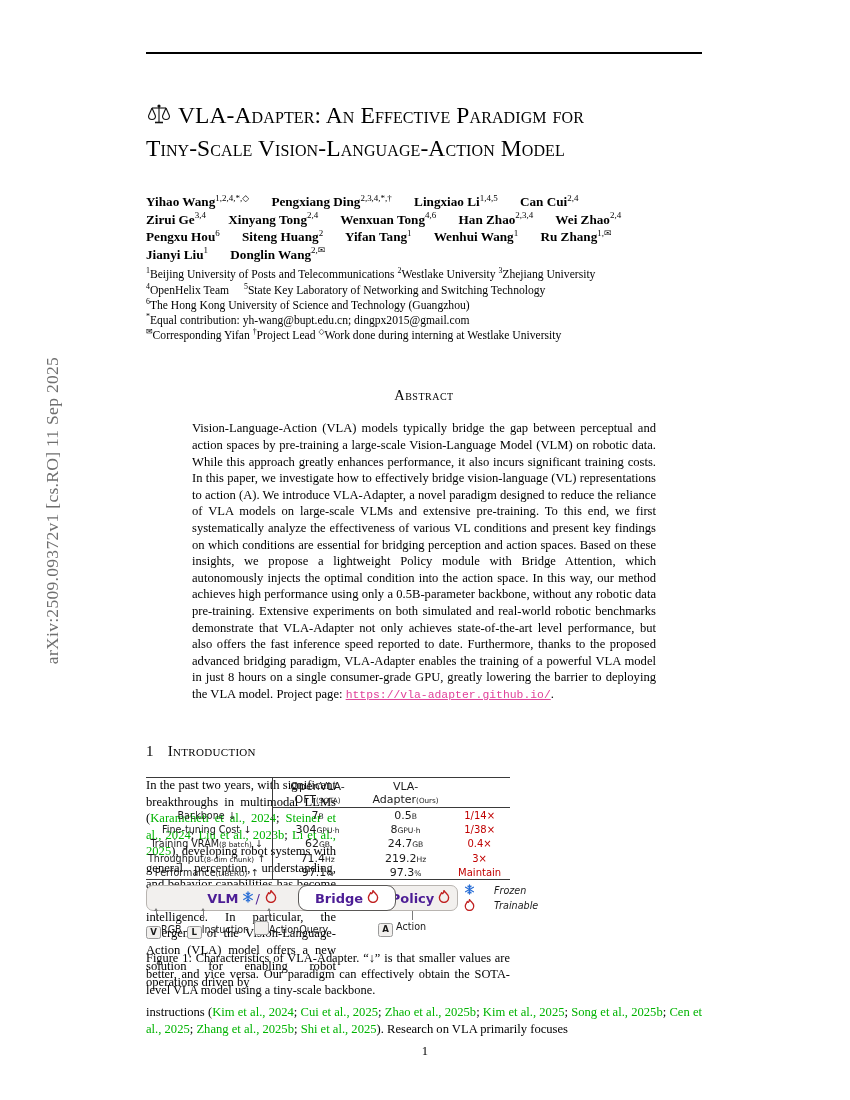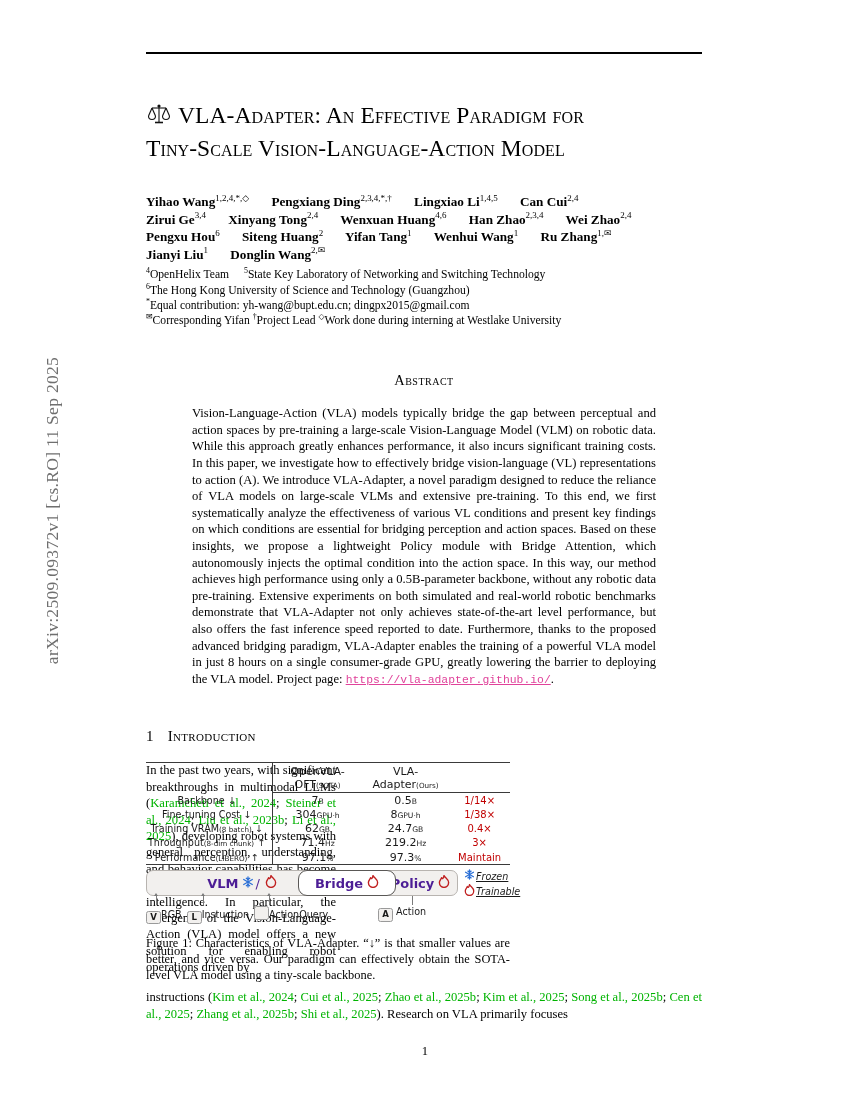"Wenxuan Huang" span { text: Huang -> Tong }
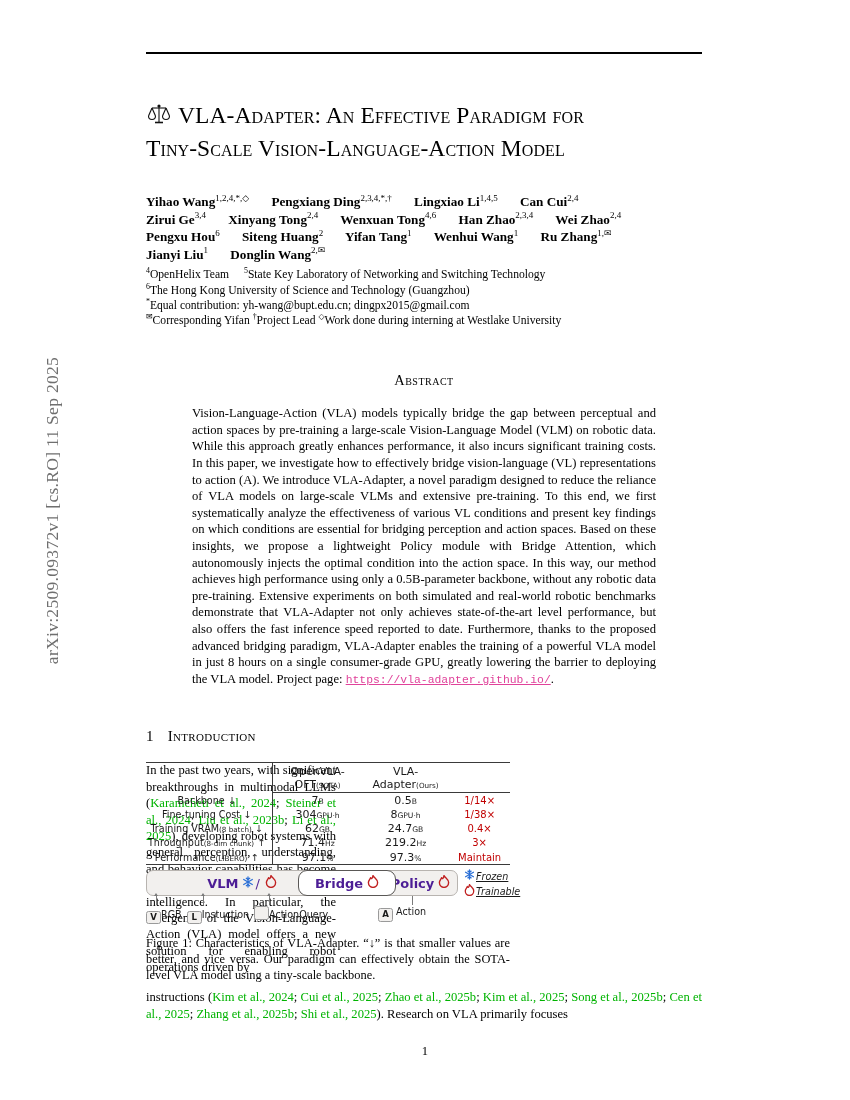"1Beijing University of Posts and" div.line { html: none -> <div> <sup>1</sup><span>Beijing University of Posts and Telecommunications</span> <sup>2</sup><span>Westlake University</span> <sup>3</sup><span>Zhejiang University</span> </div> }
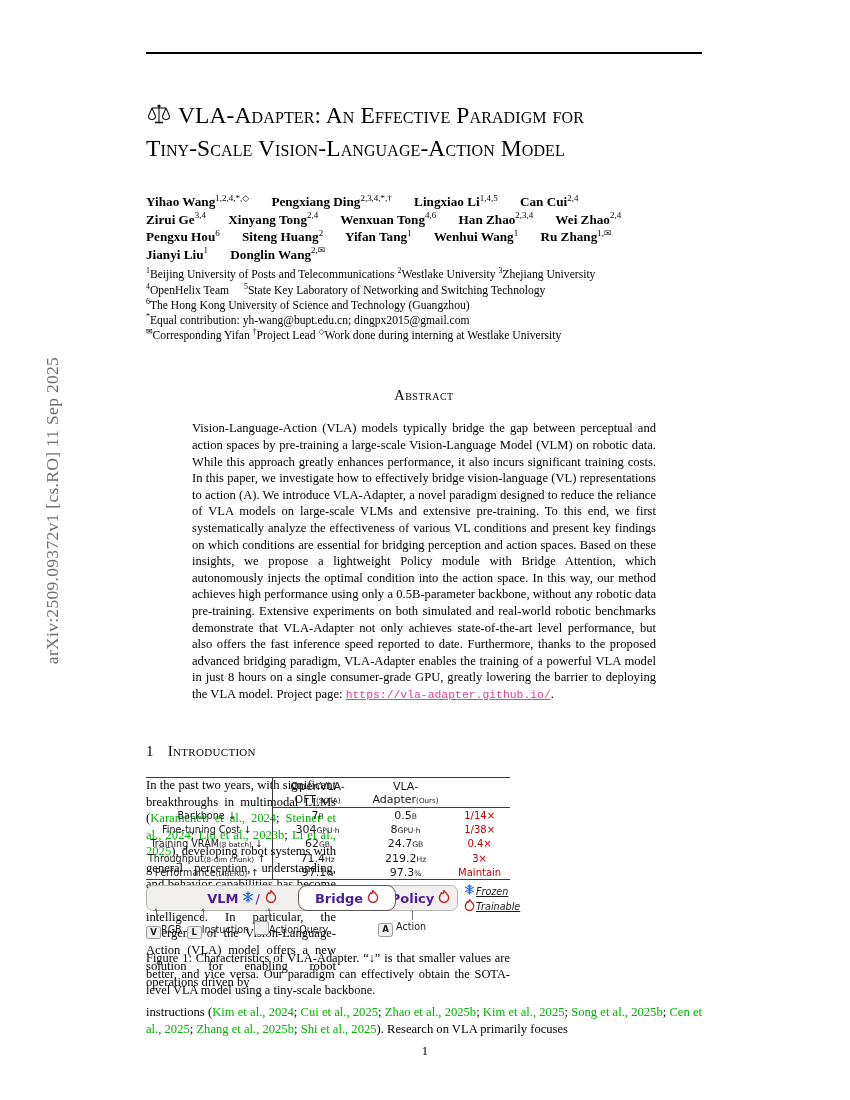"Frozen" .legend-row { align-items: center -> flex-start; gap: 1px -> 19px; text-decoration: underline -> none }
